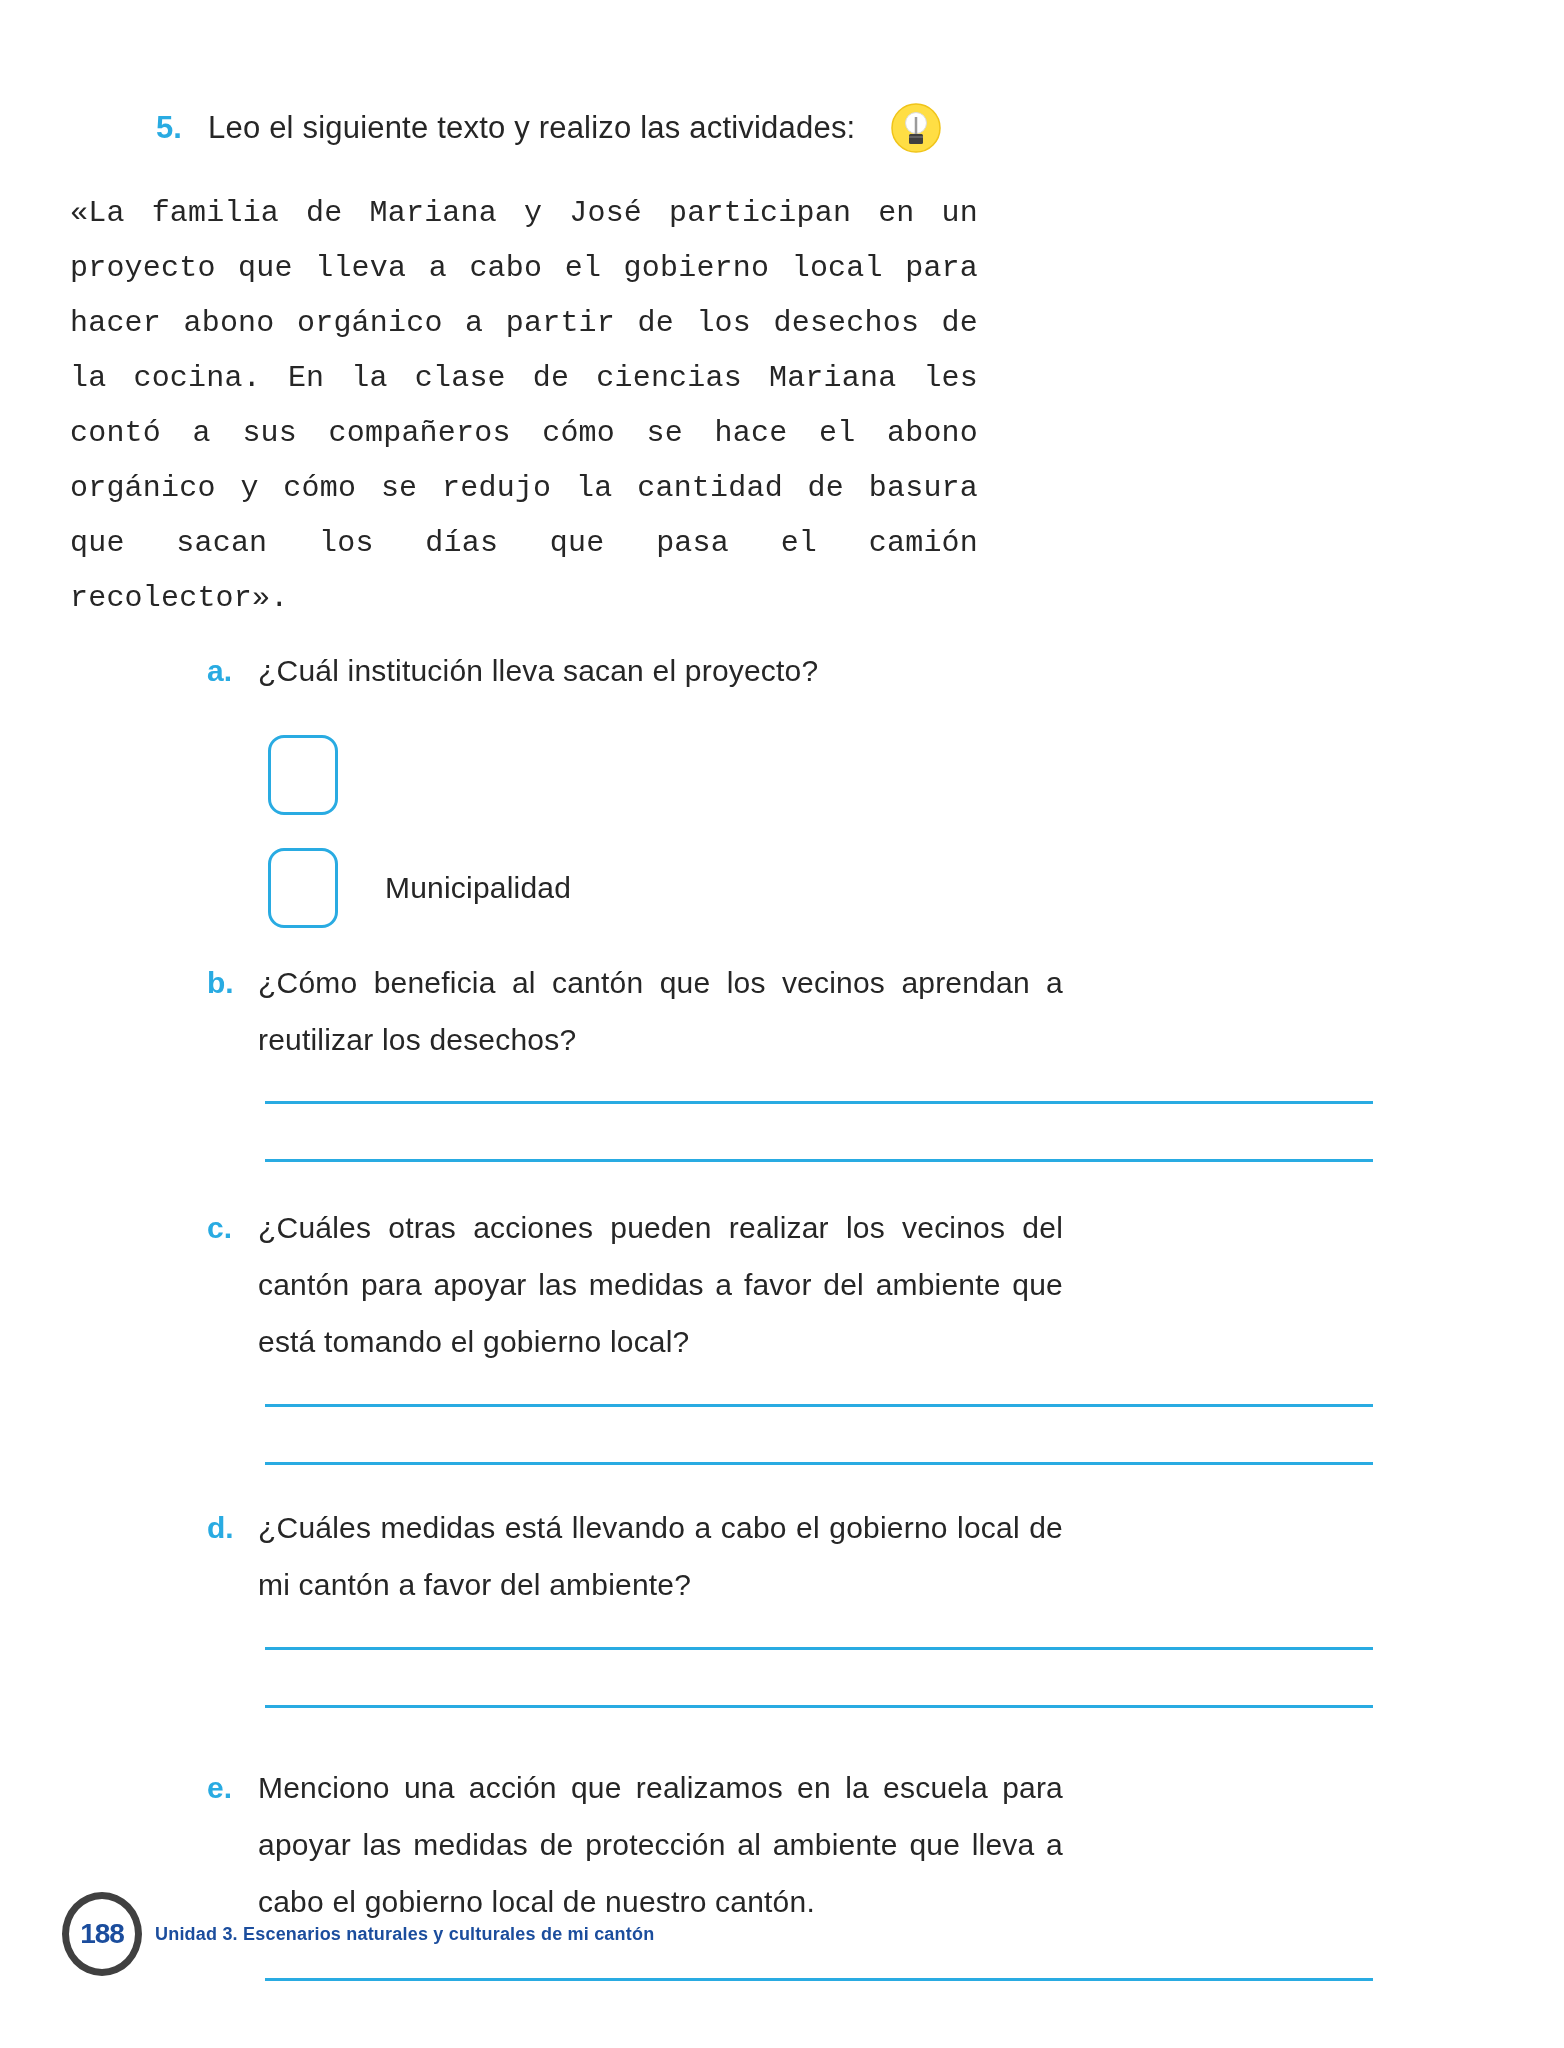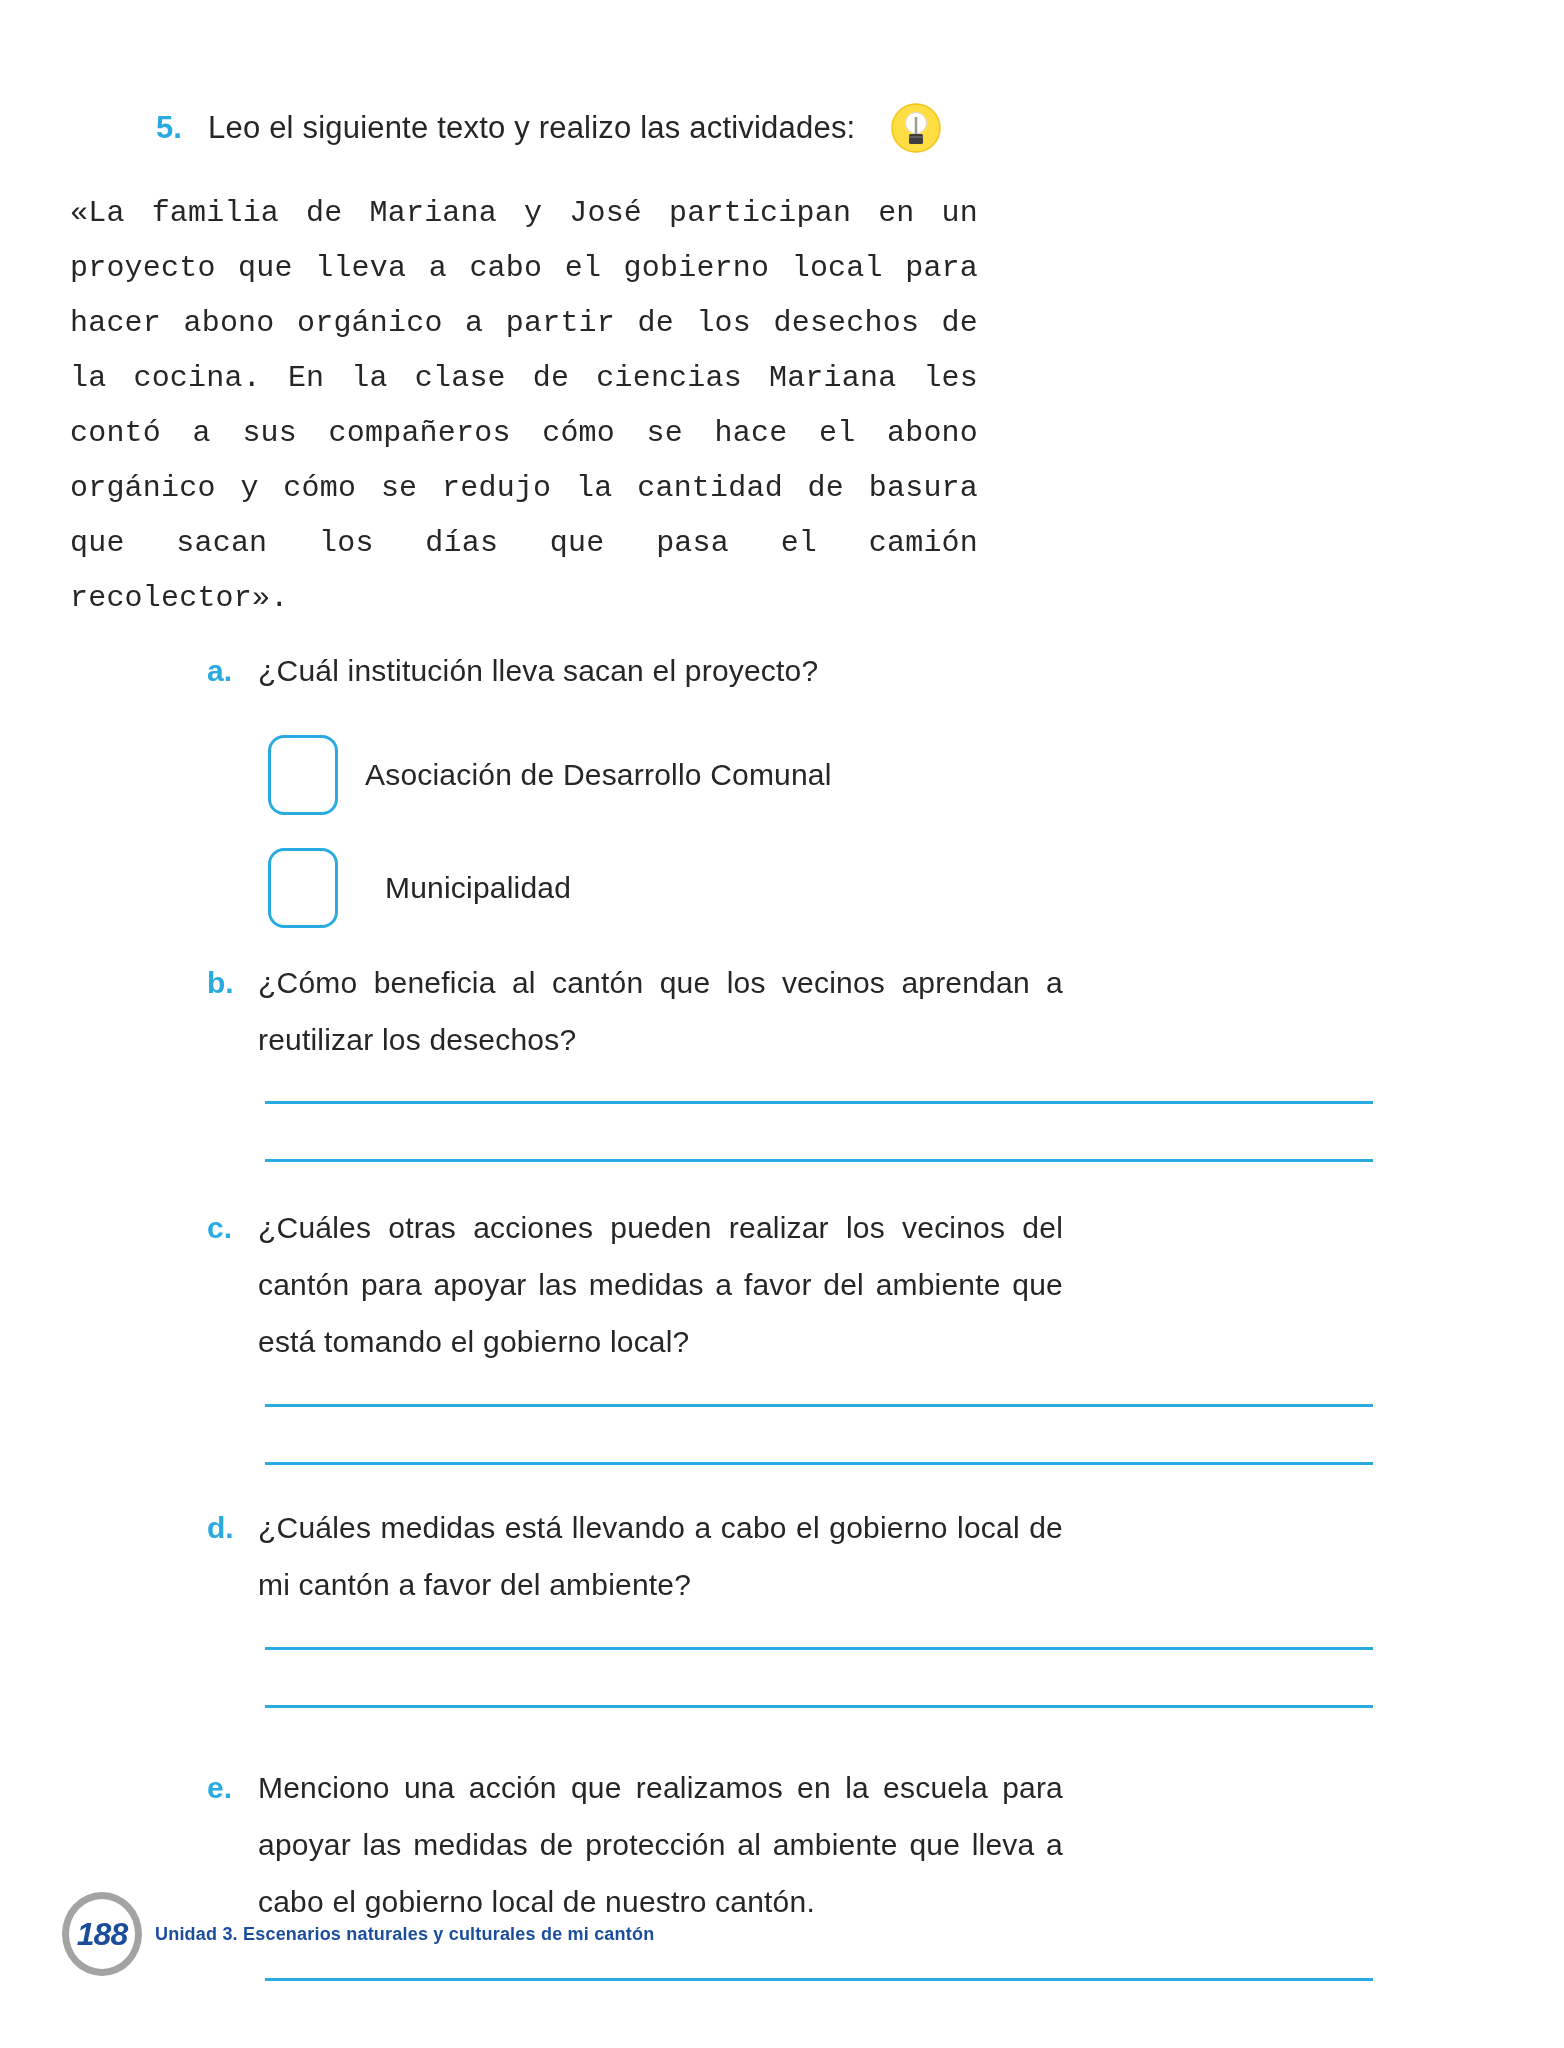"Asociación de Desarrollo Comunal" span.option-label { html: <span>Asociación de Desarrollo Comunal</span> -> none }
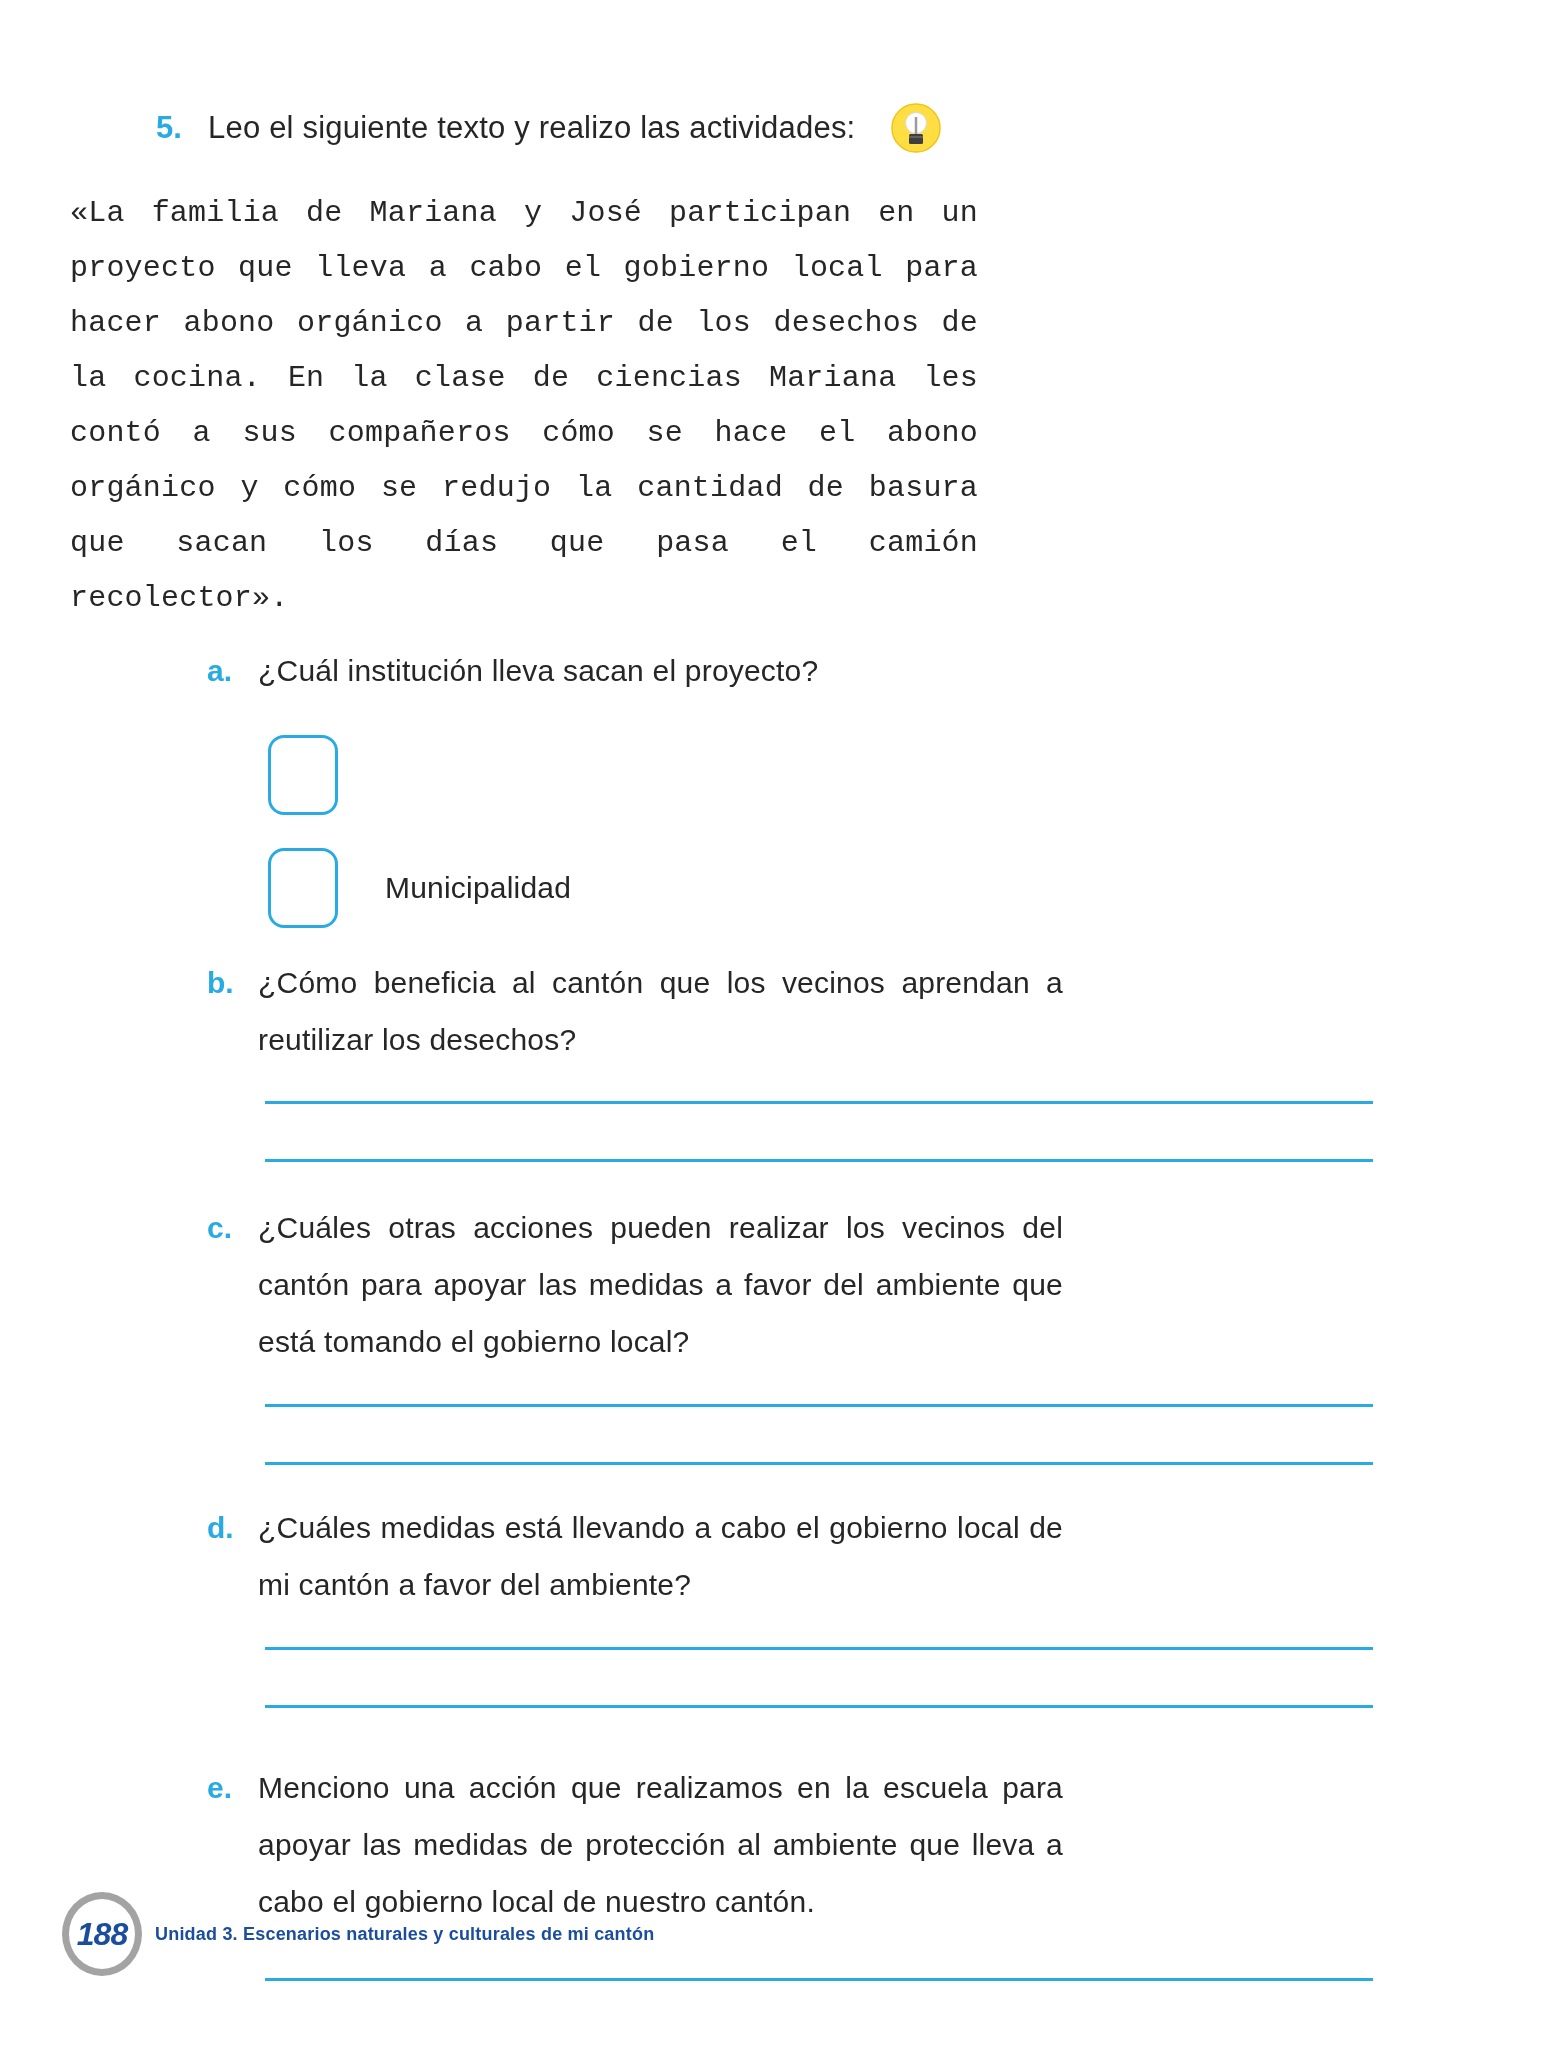"188" .page-badge { border: 7px solid #a3a3a3 -> 7px solid #404040; font-size: 32px -> 28px; font-style: italic -> none }
